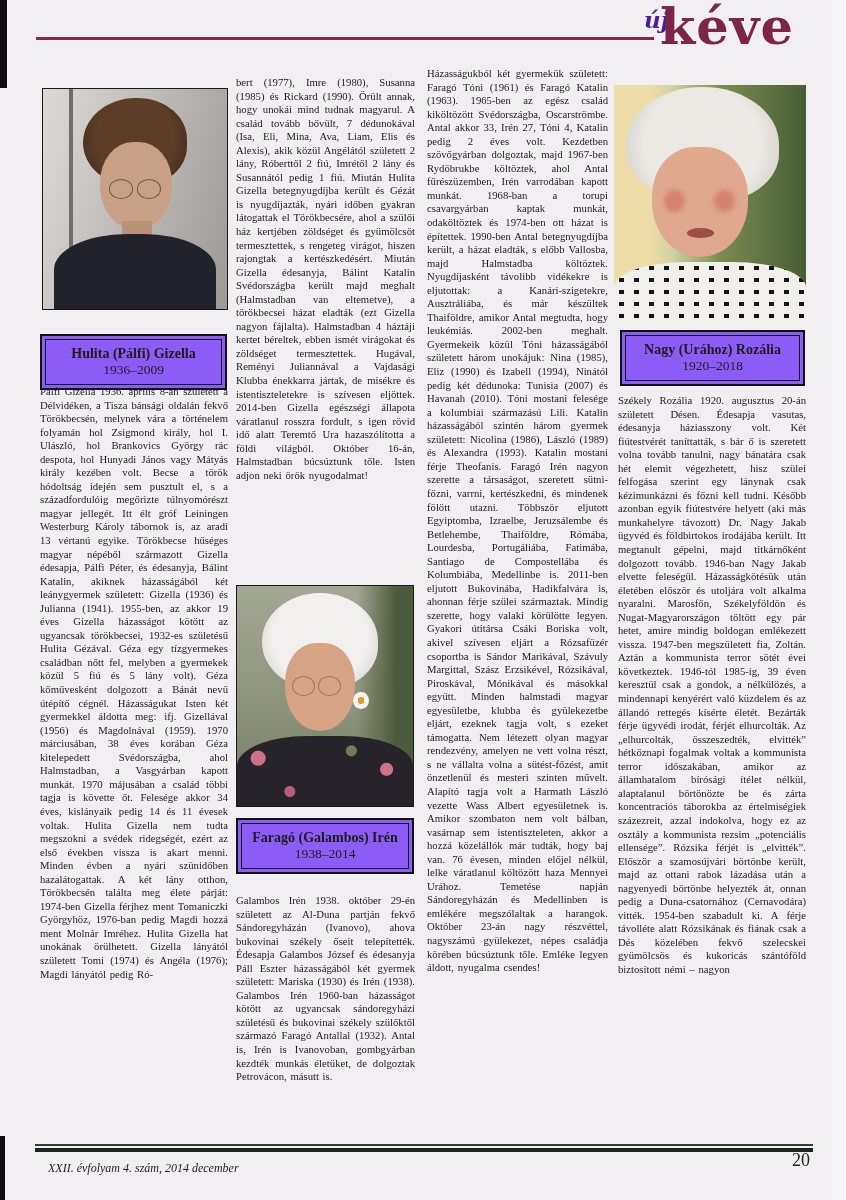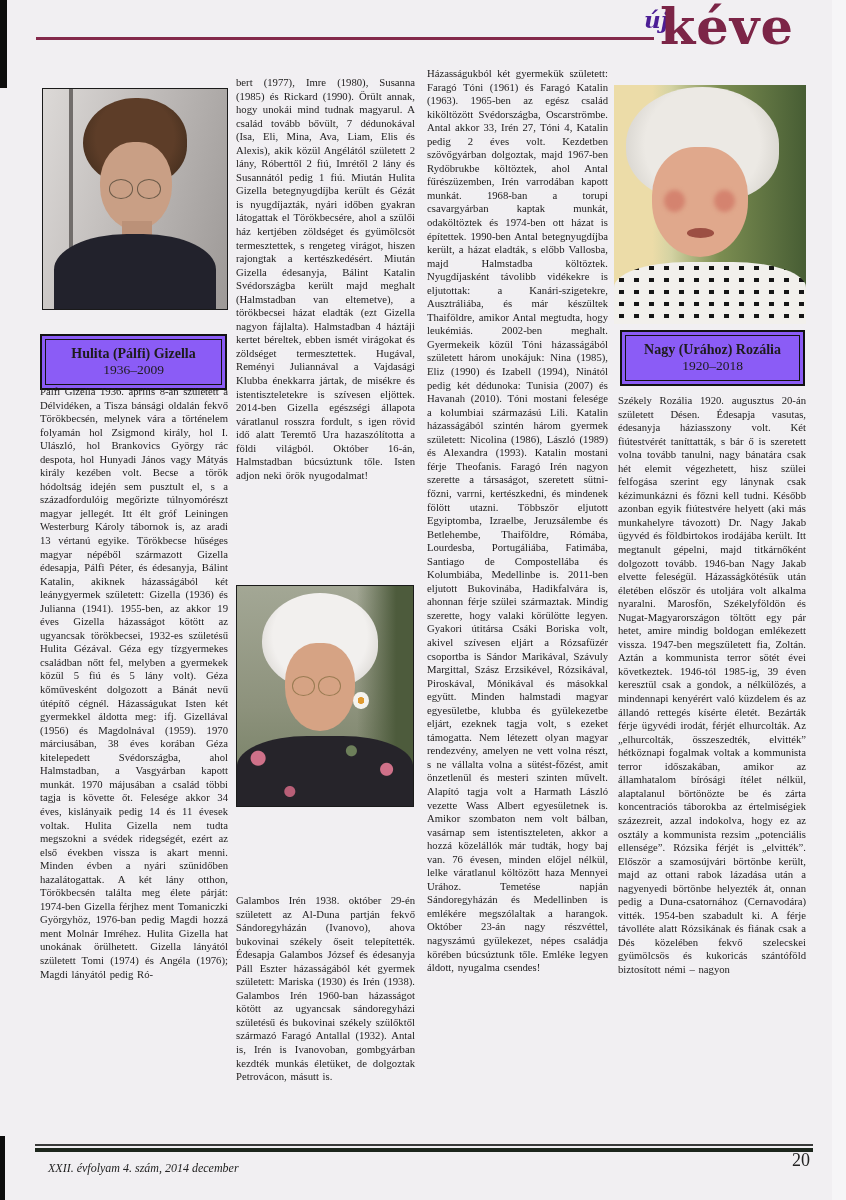"Faragó (Galambos) Irén" div.capbox { html: none -> <div> <div> <div>Faragó (Galambos) Irén</div> <div>1938–2014</div> </div> </div> }
